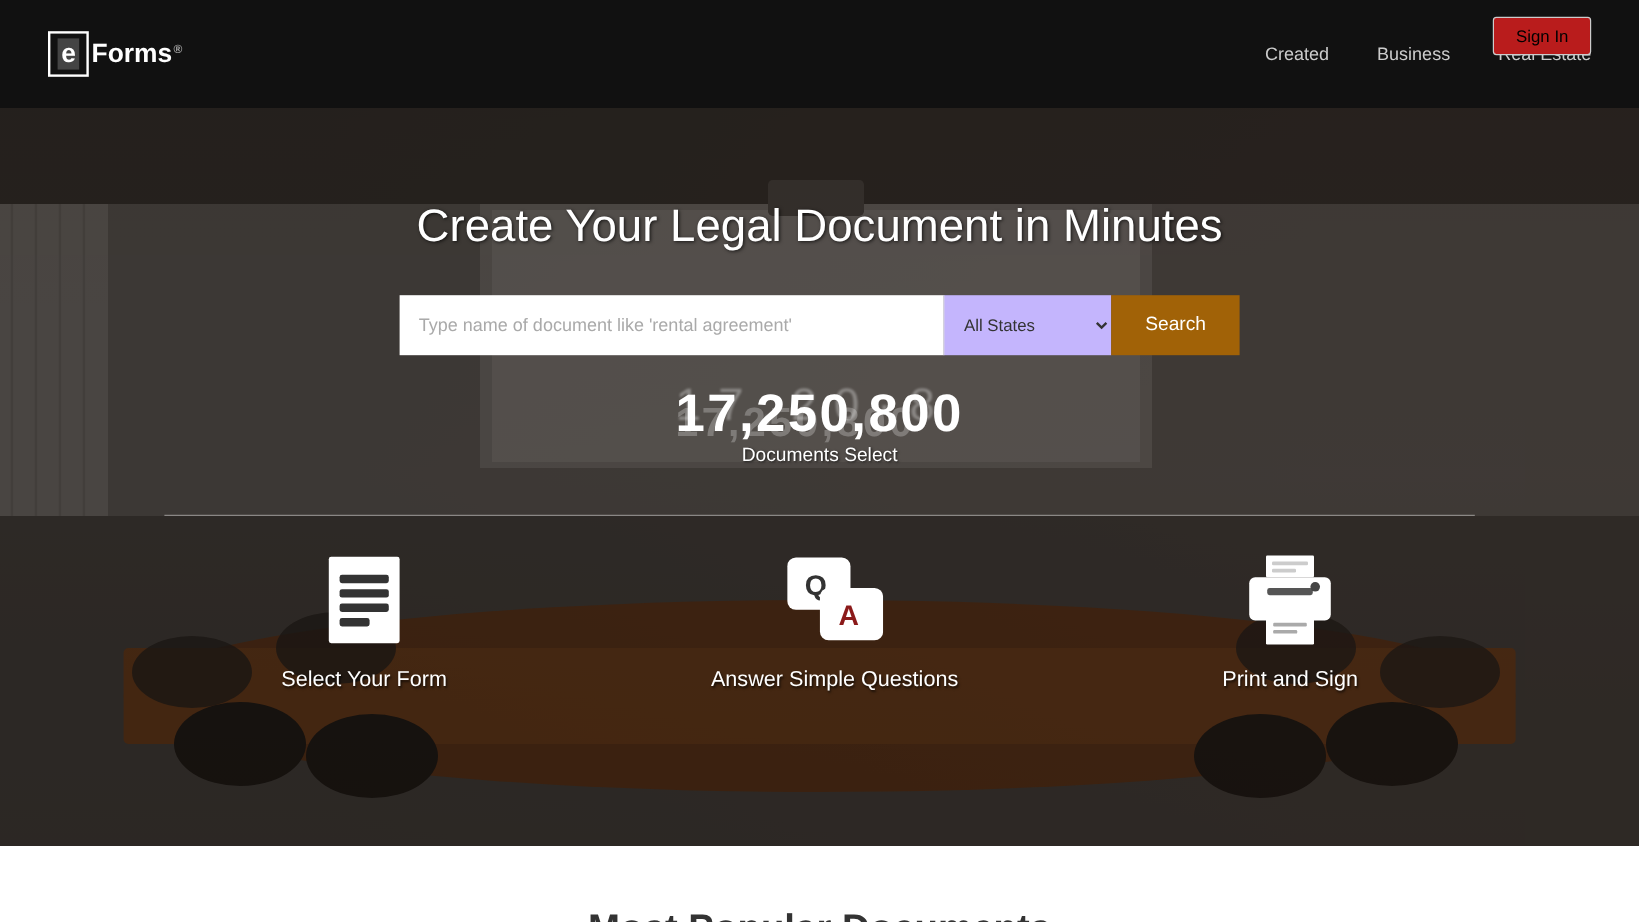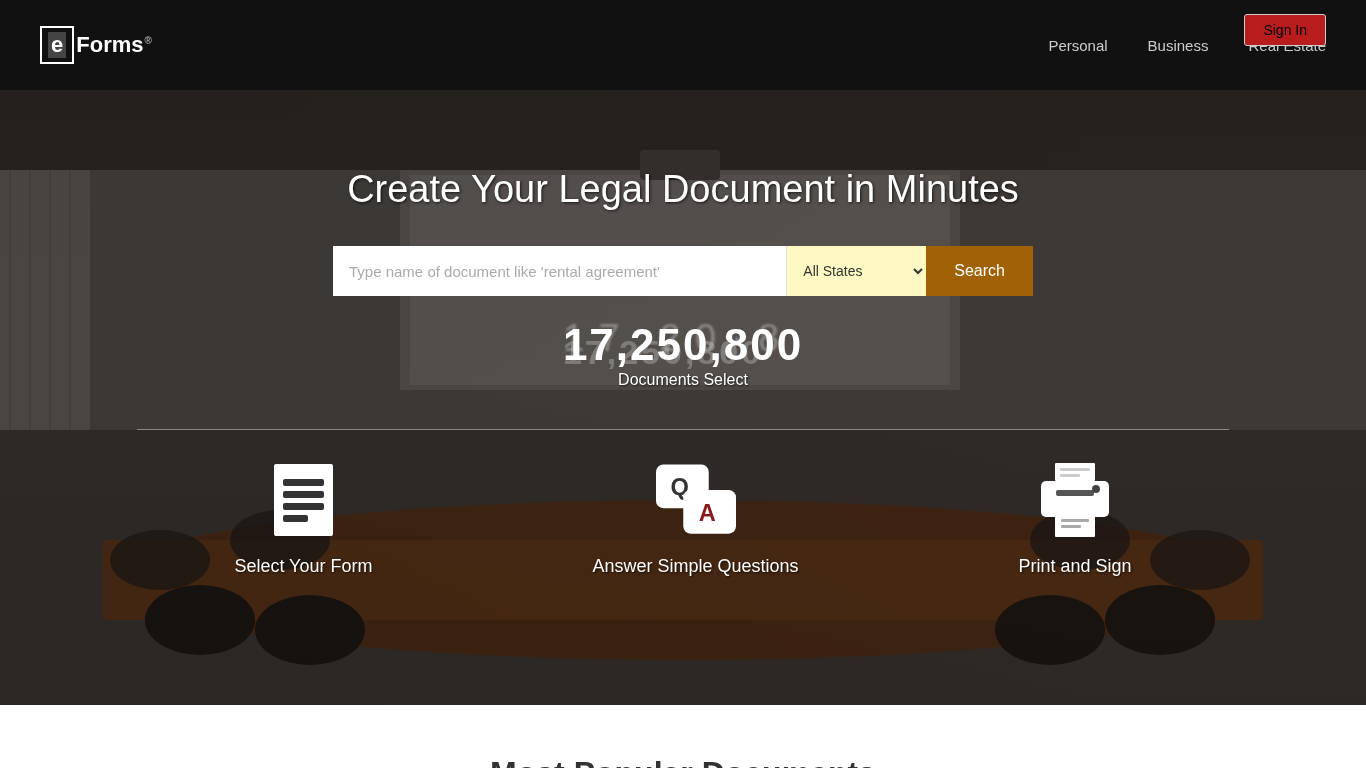"Personal" a { text: Personal -> Created }
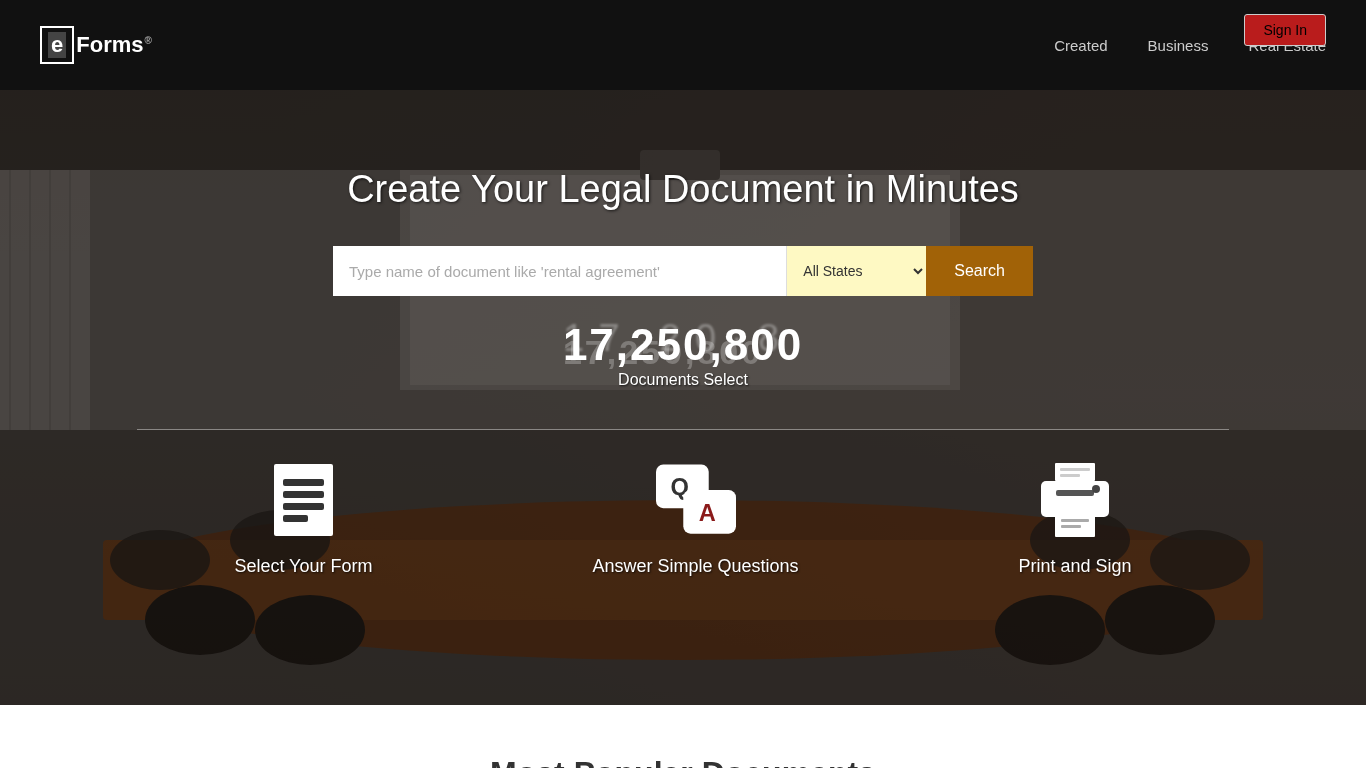"All States" .state-select { background: #fef9c3 -> #c4b5fd }
